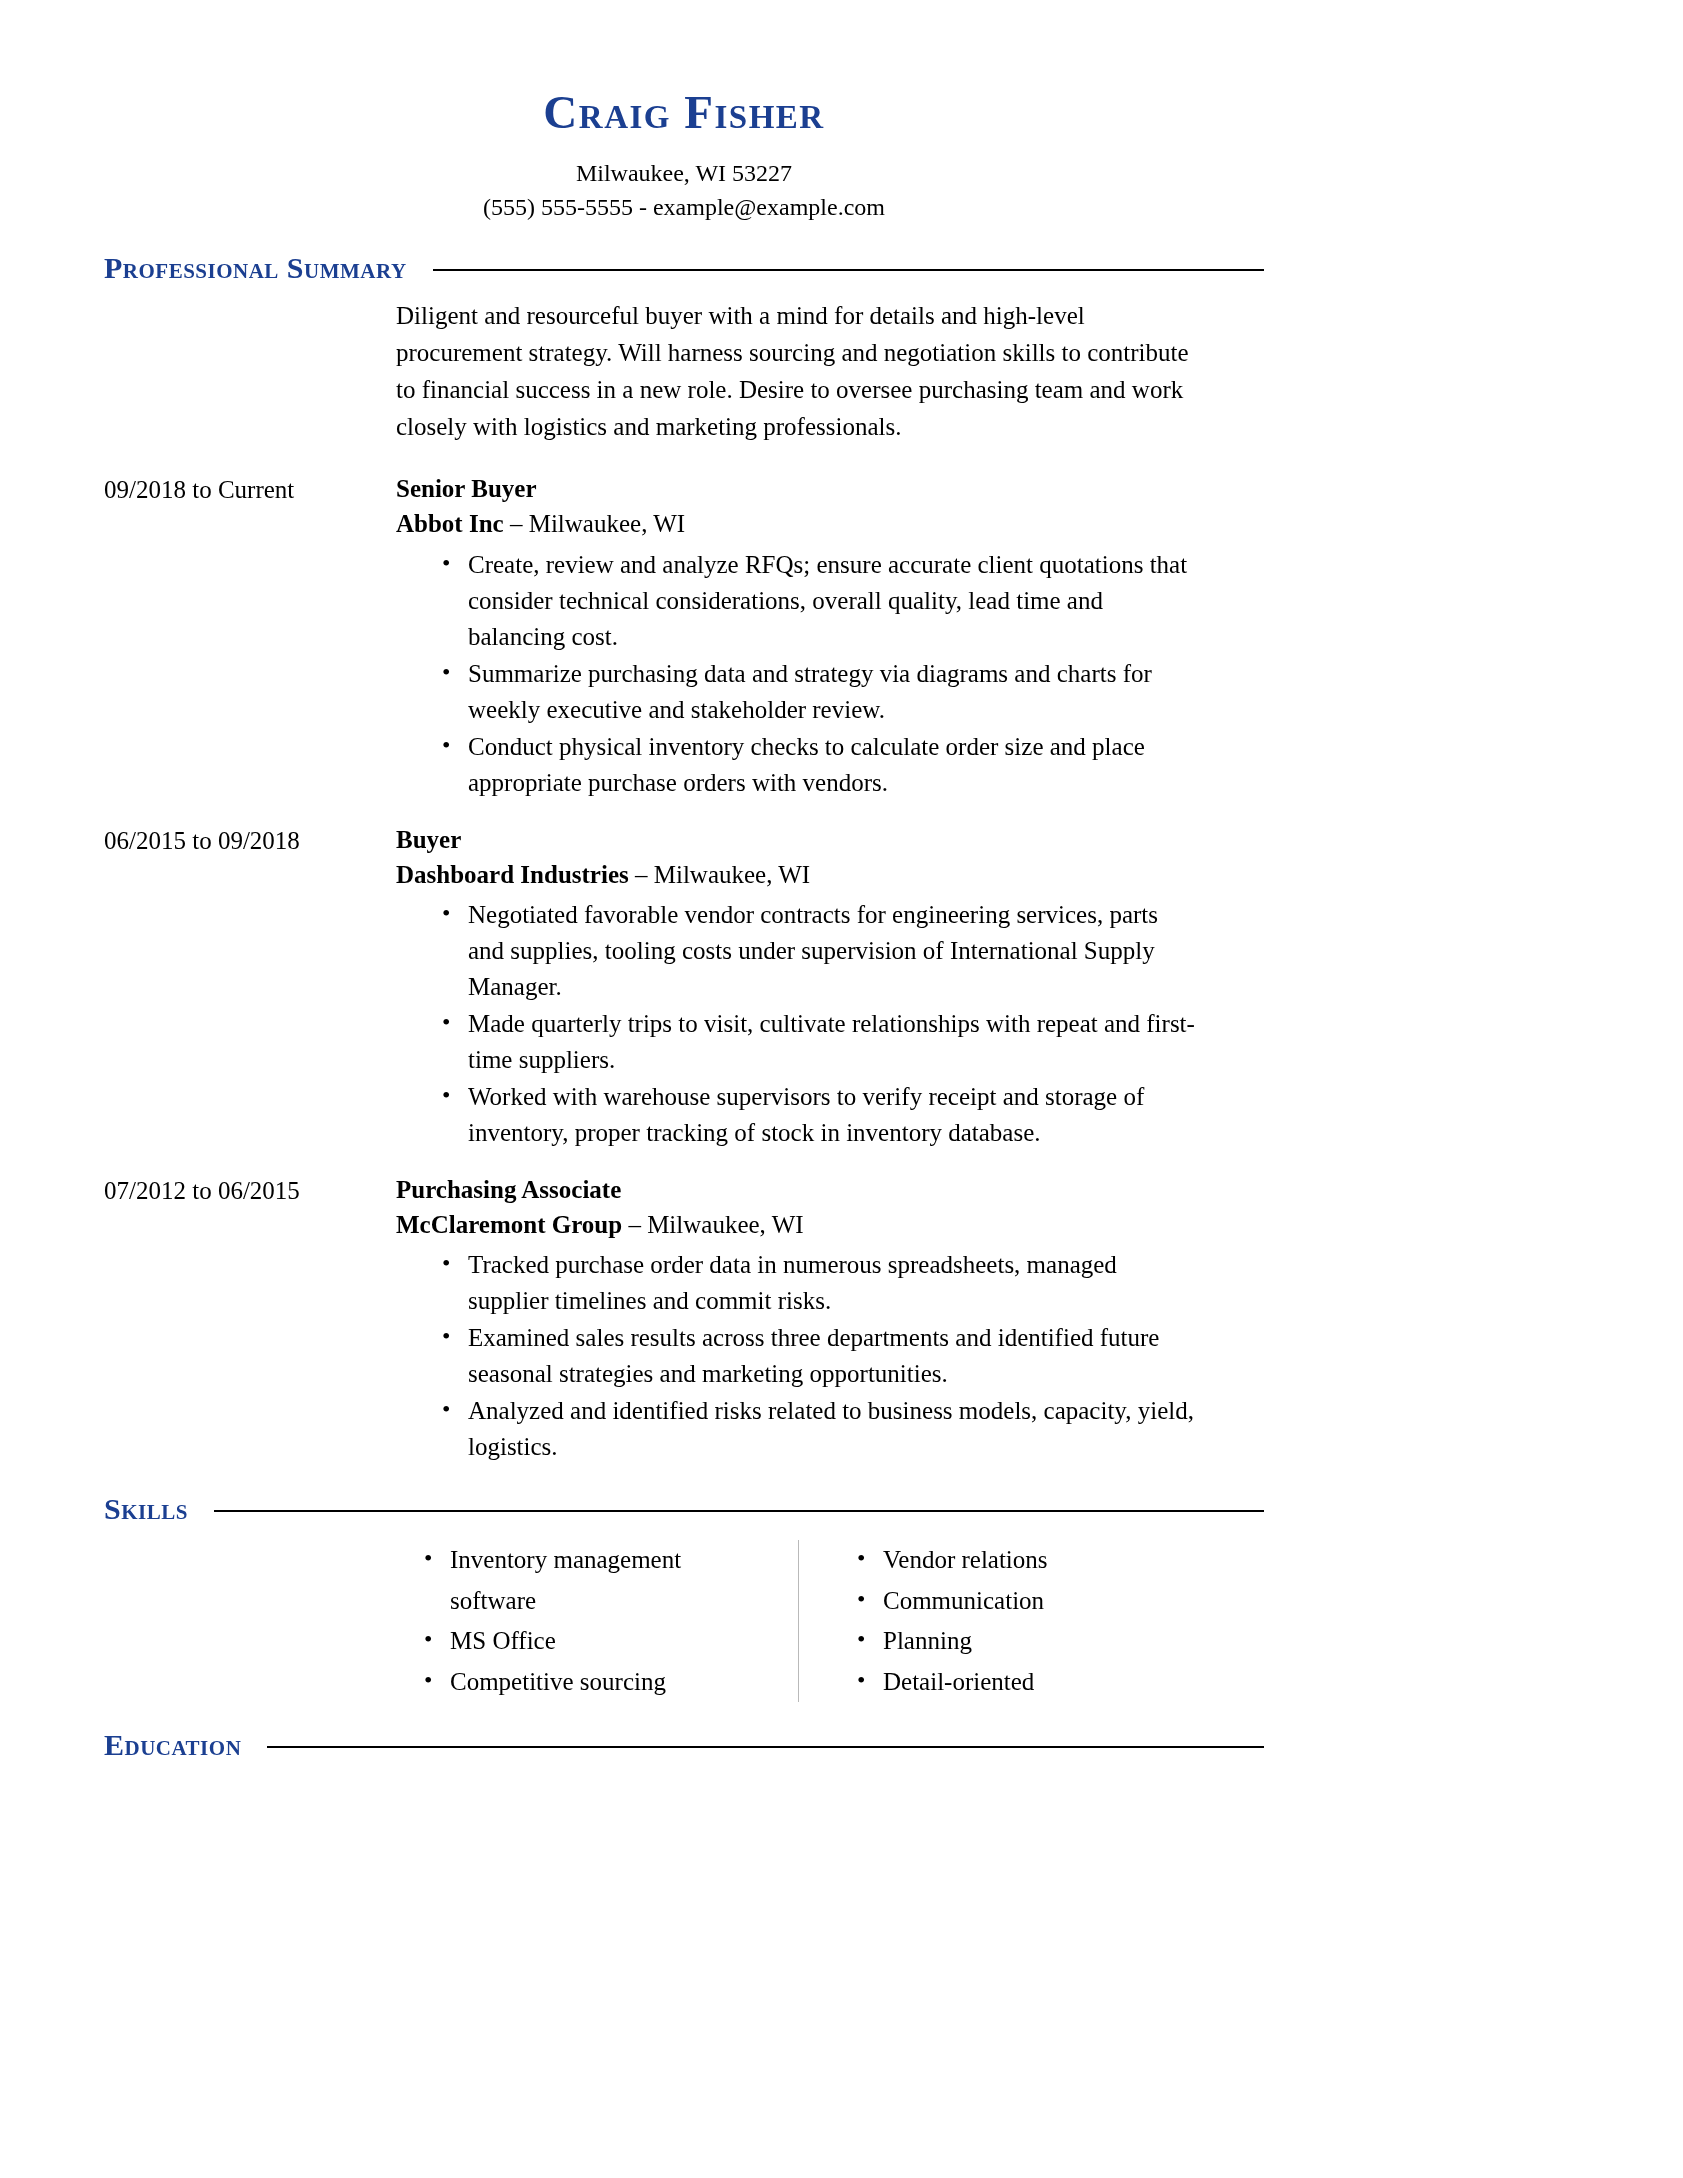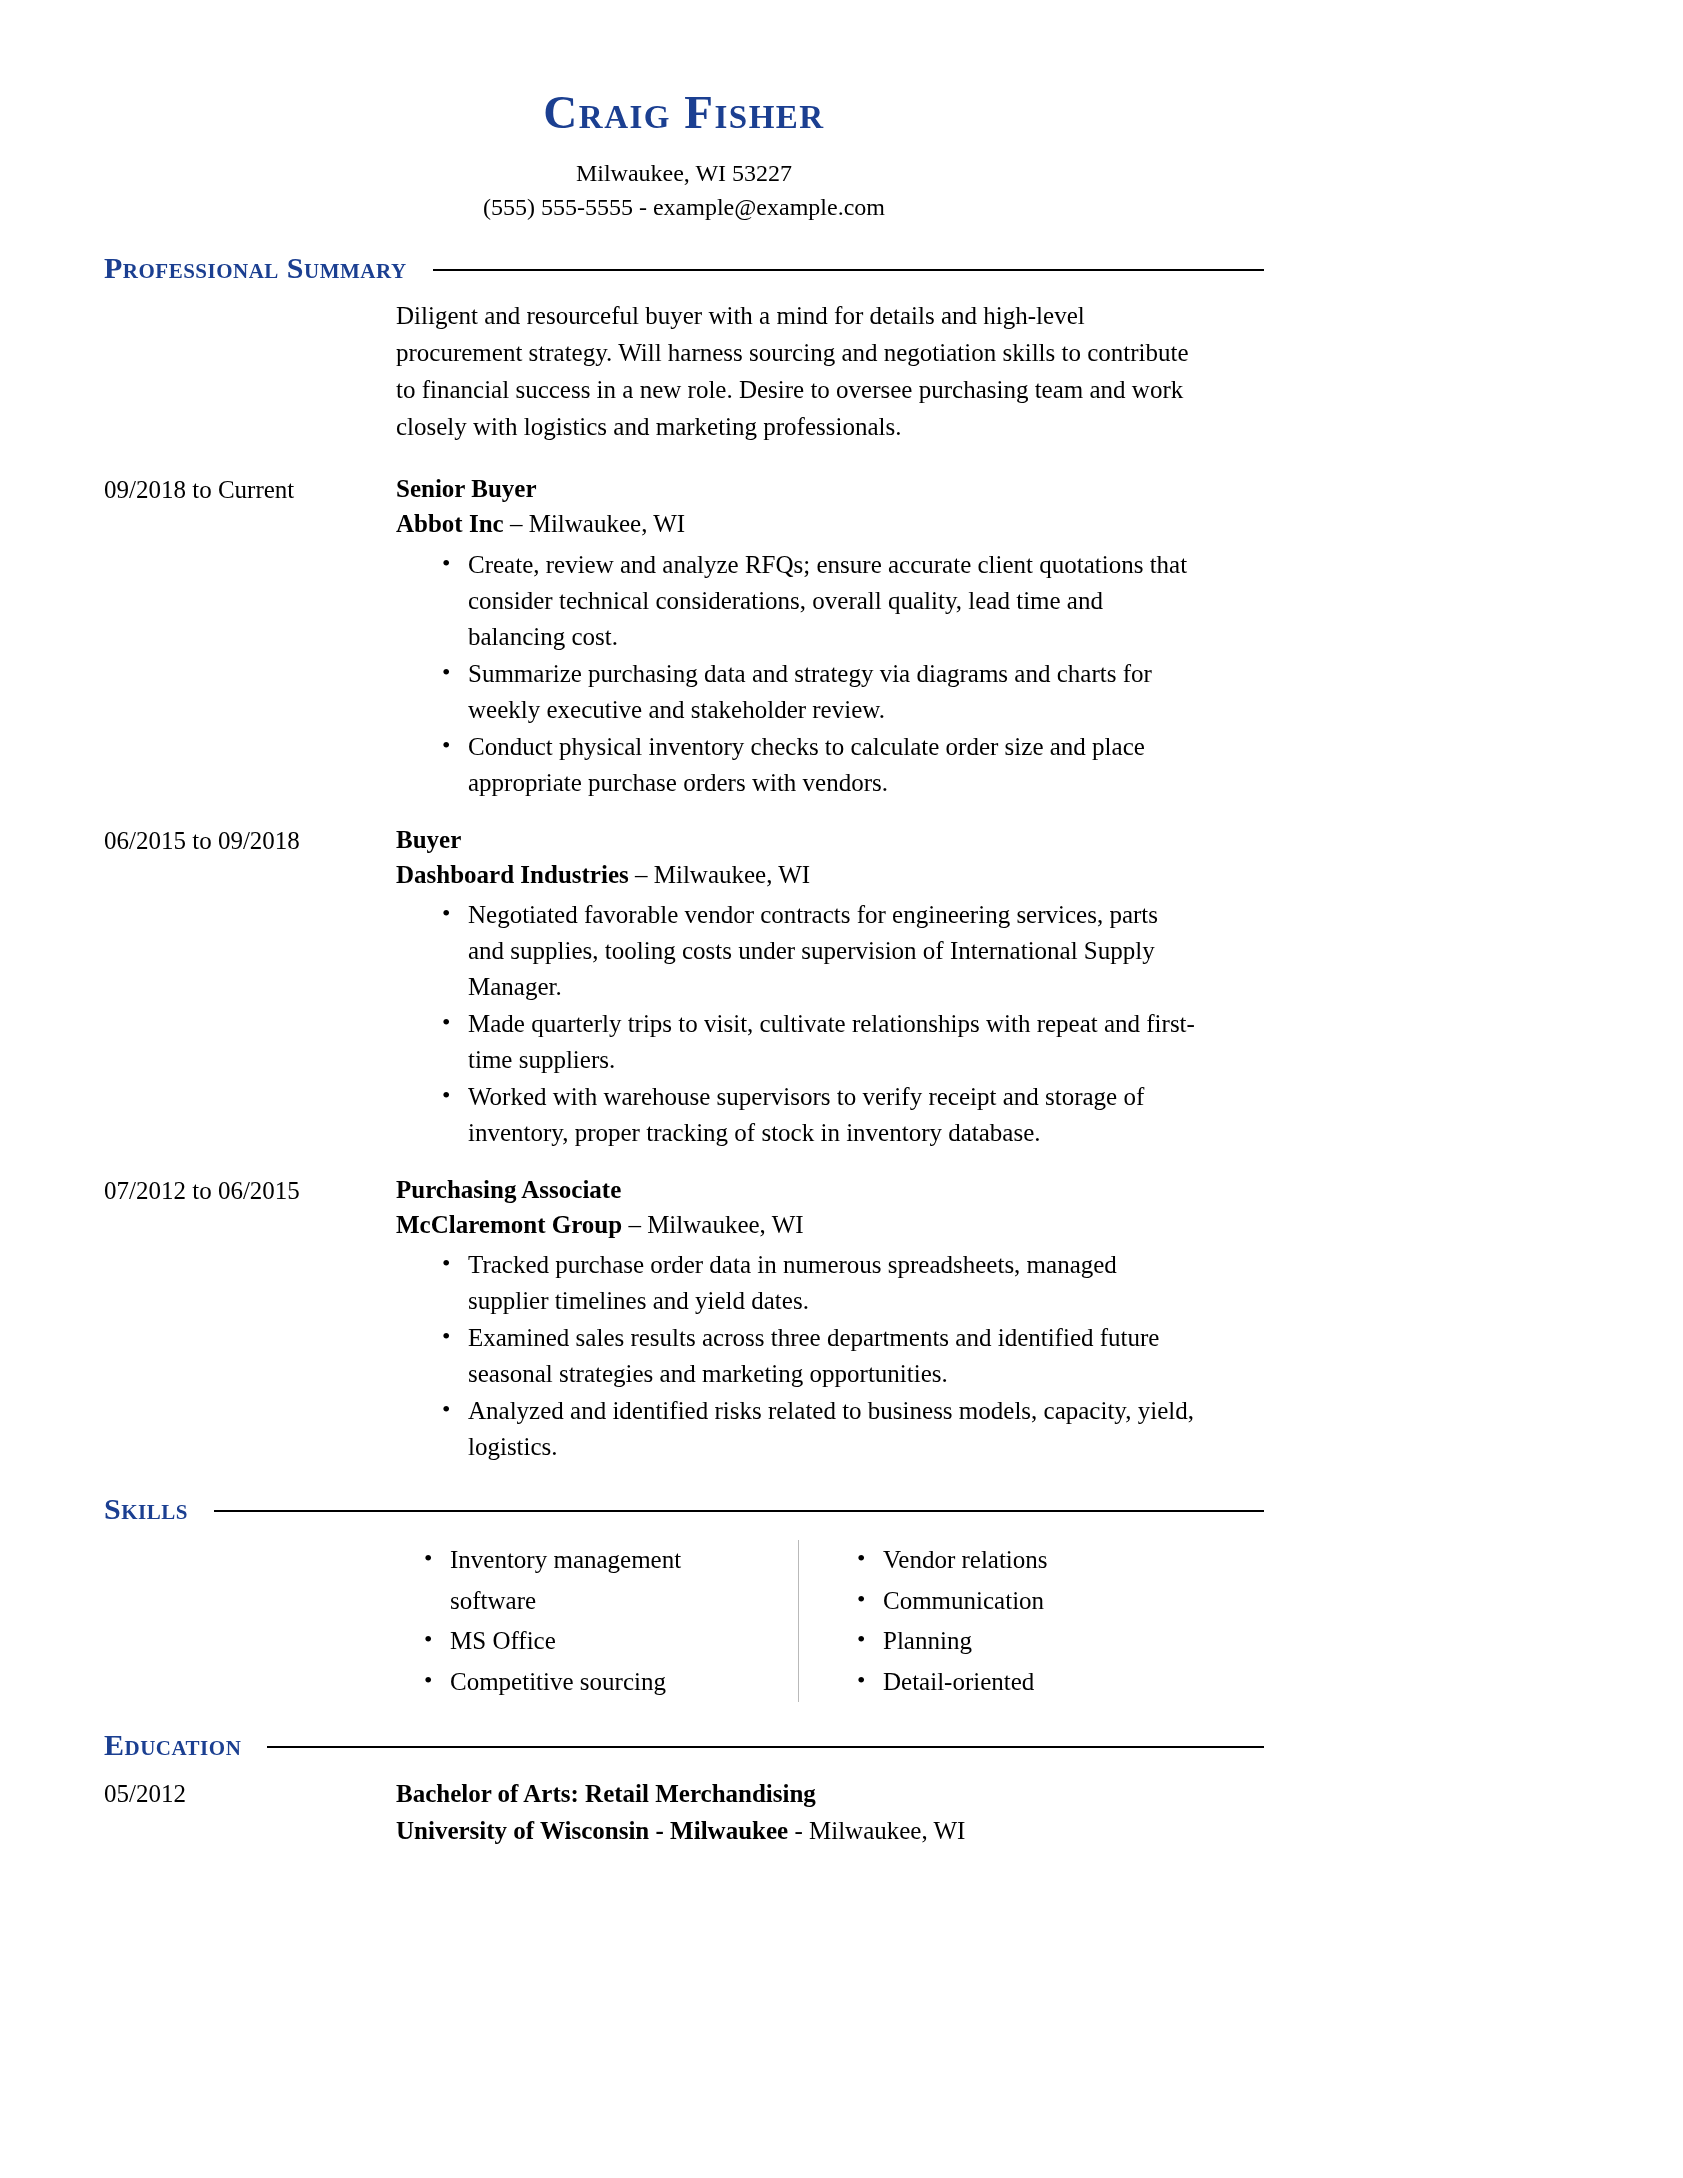"Tracked purchase order data in" li { text: yield dates -> commit risks }
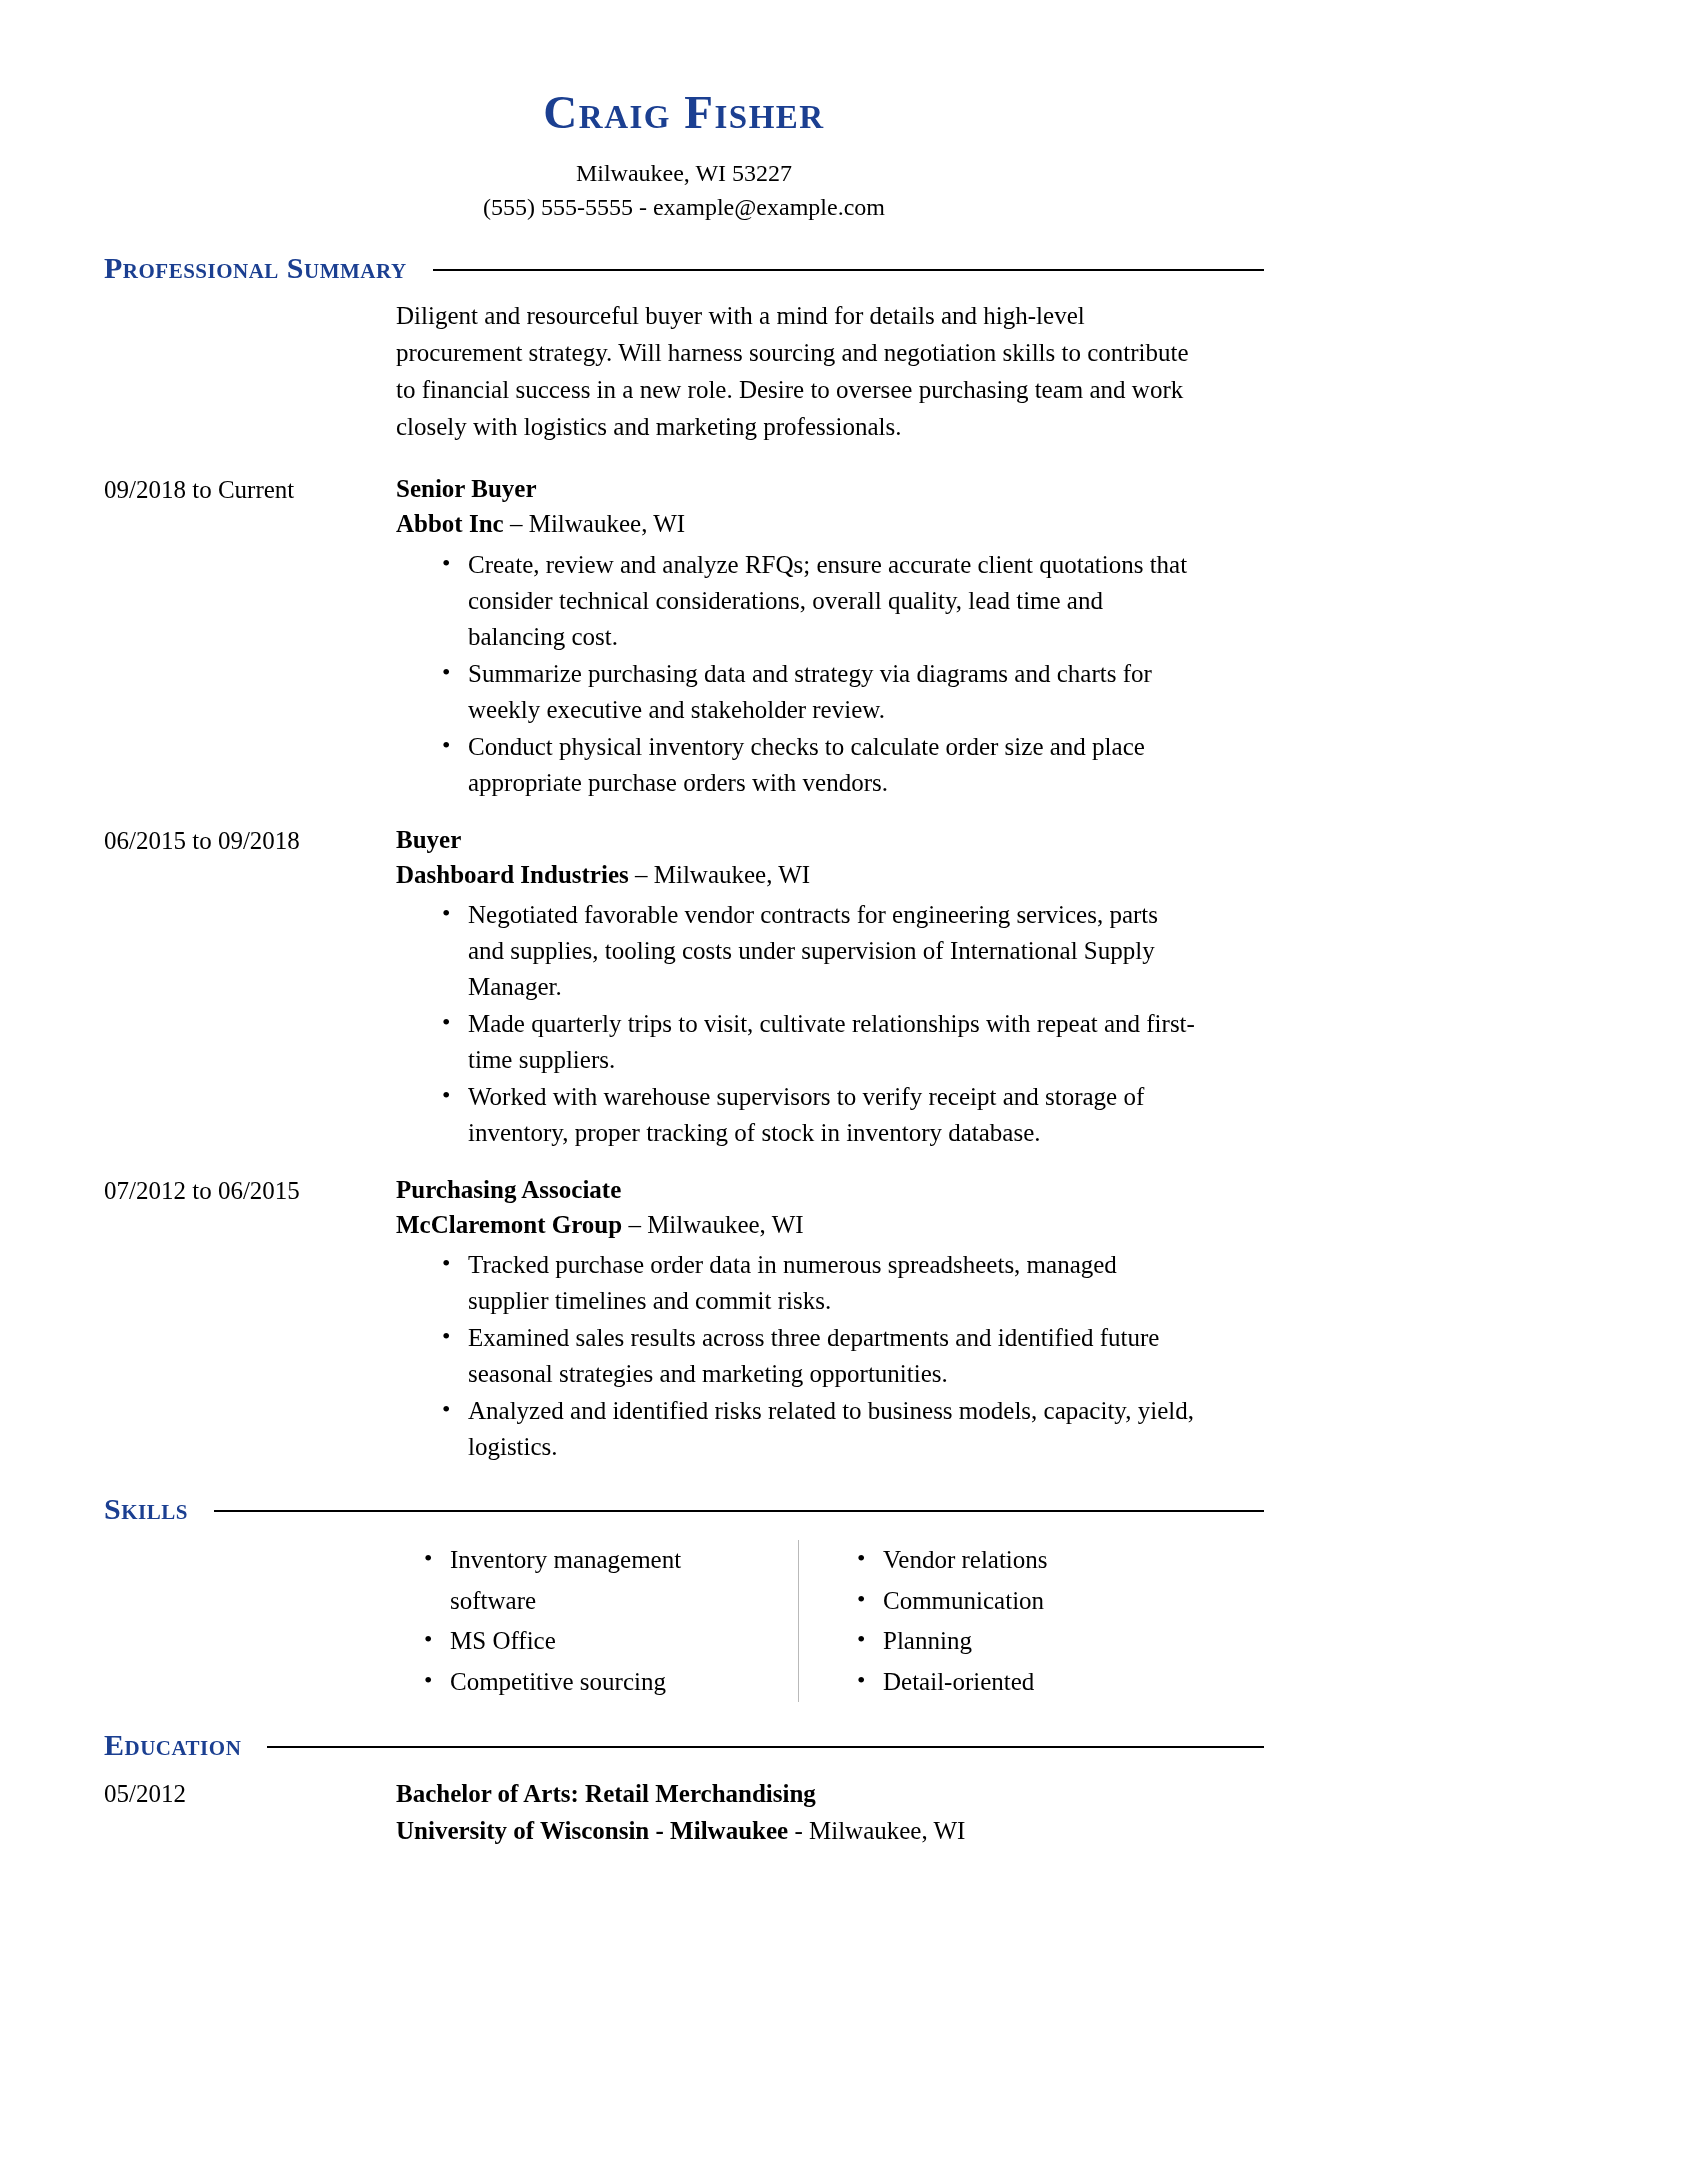"05/2012" div.edu { html: <div> <div>05/2012</div> <div> <div>Bachelor of Arts: Retail Merchandising</div> <div><b>University of Wisconsin - Milwaukee</b><span> - </span><span>Milwaukee, WI</span></div> </div> </div> -> none }
